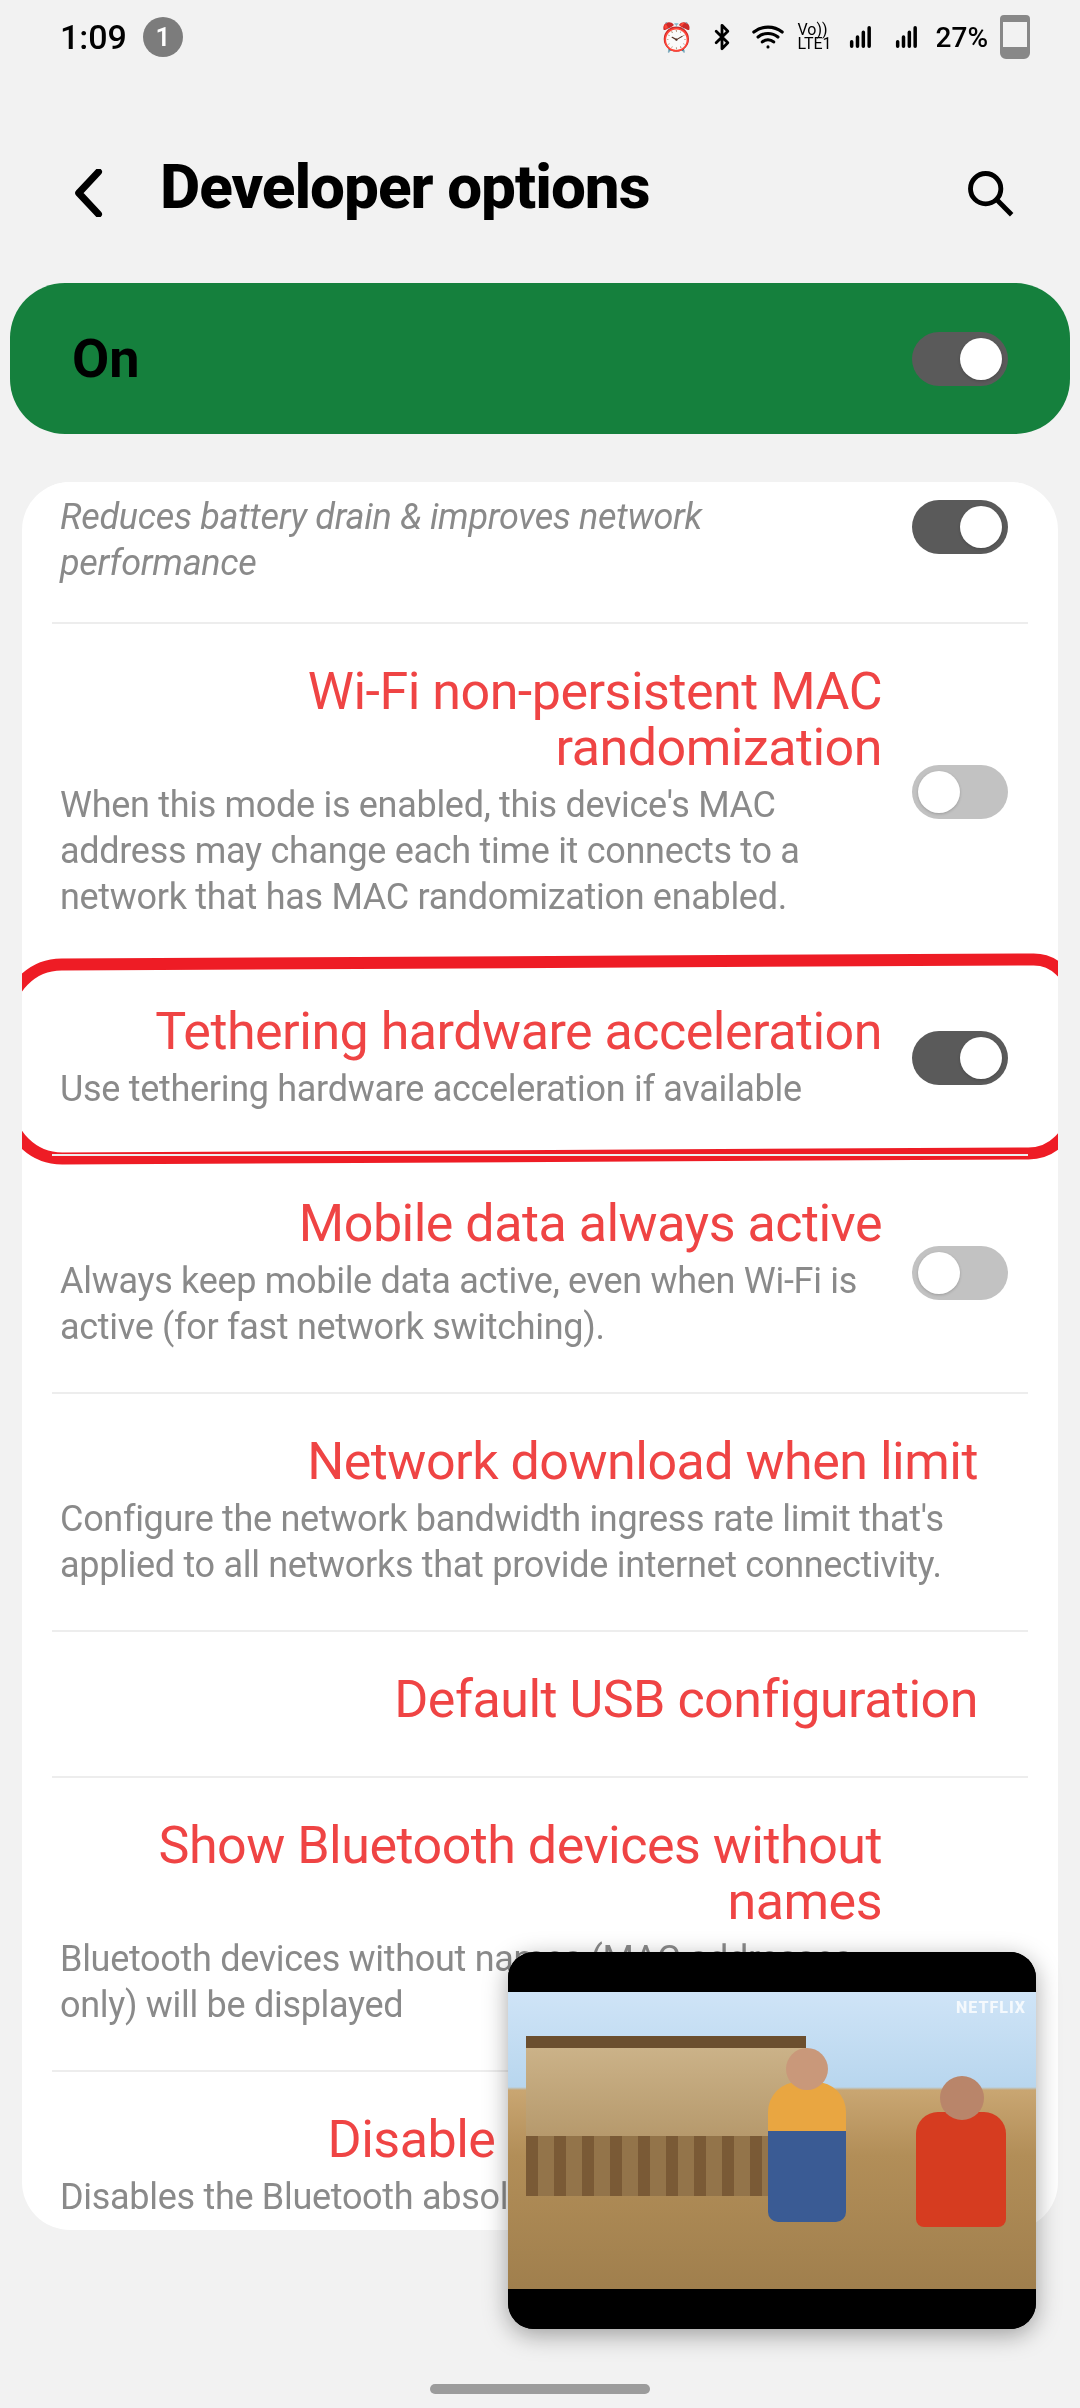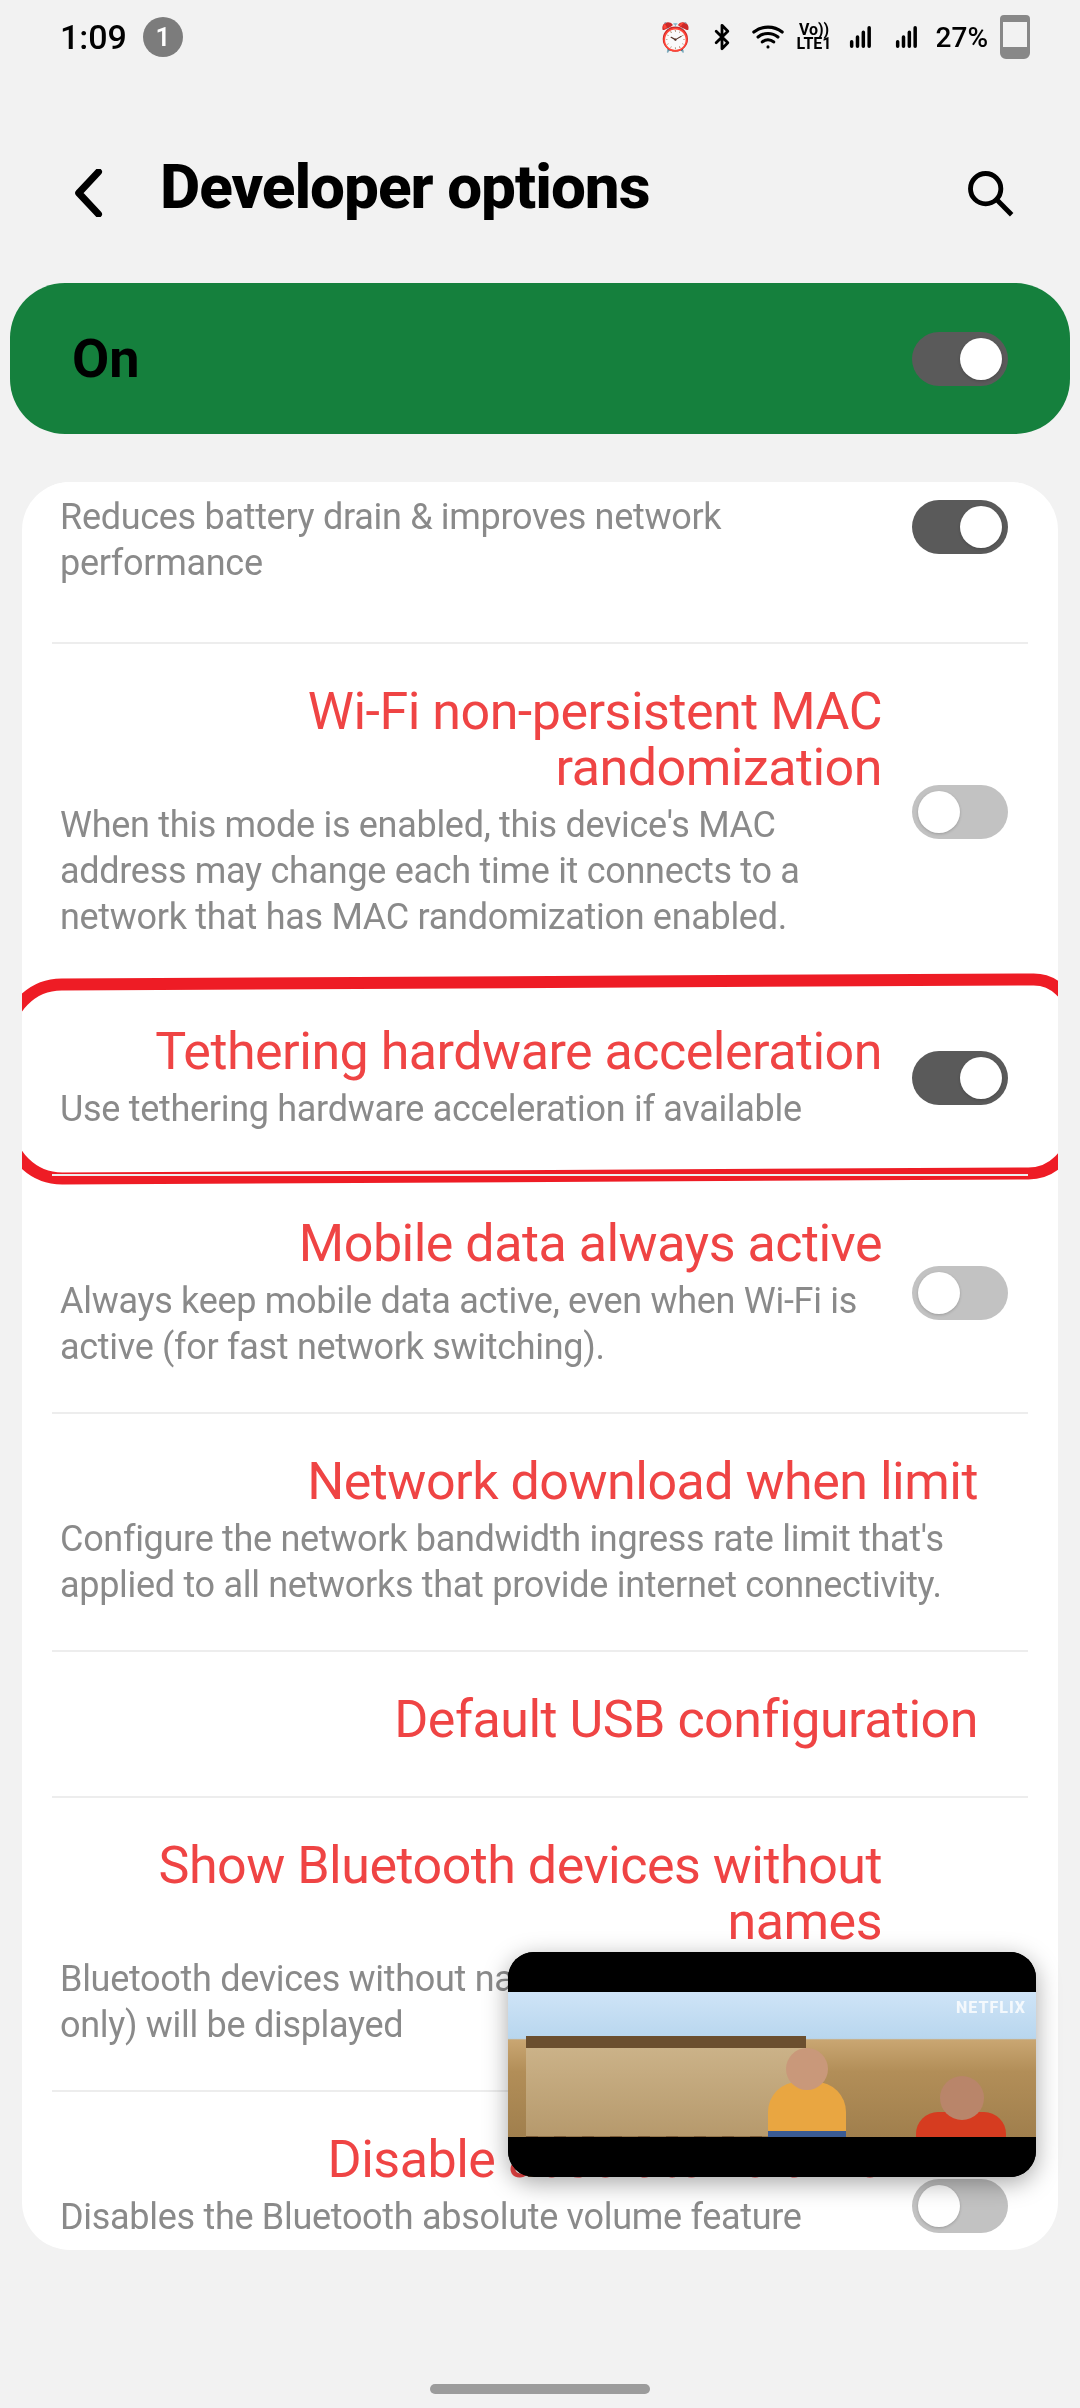"Vo))" .status-right .lte { font-weight: 700 -> 400; text-align: center -> none }
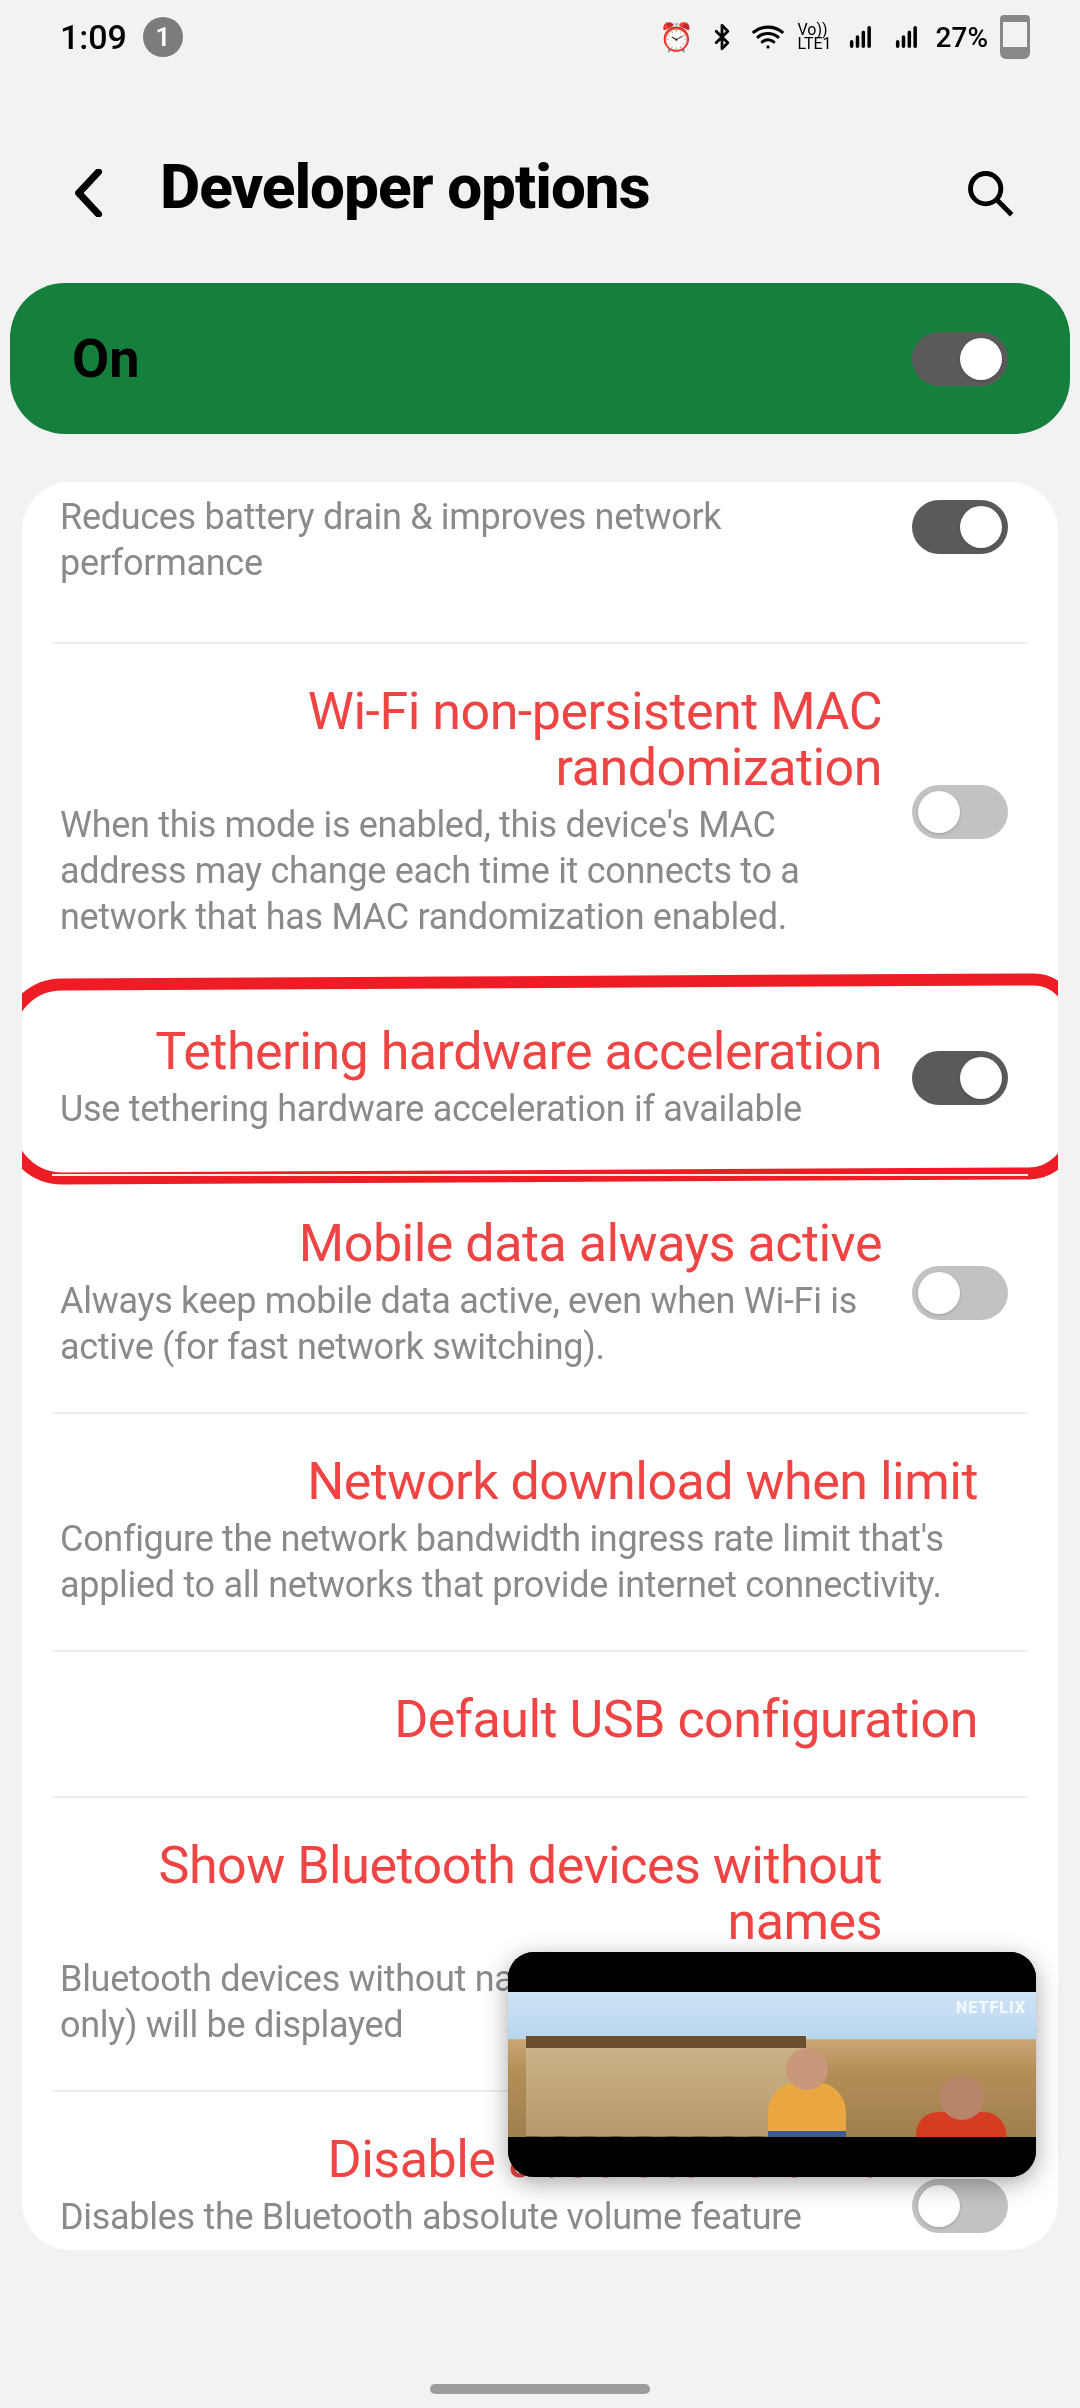"Reduces battery drain & improves" .item.first-partial { font-style: none -> italic; padding-bottom: 56px -> 36px }
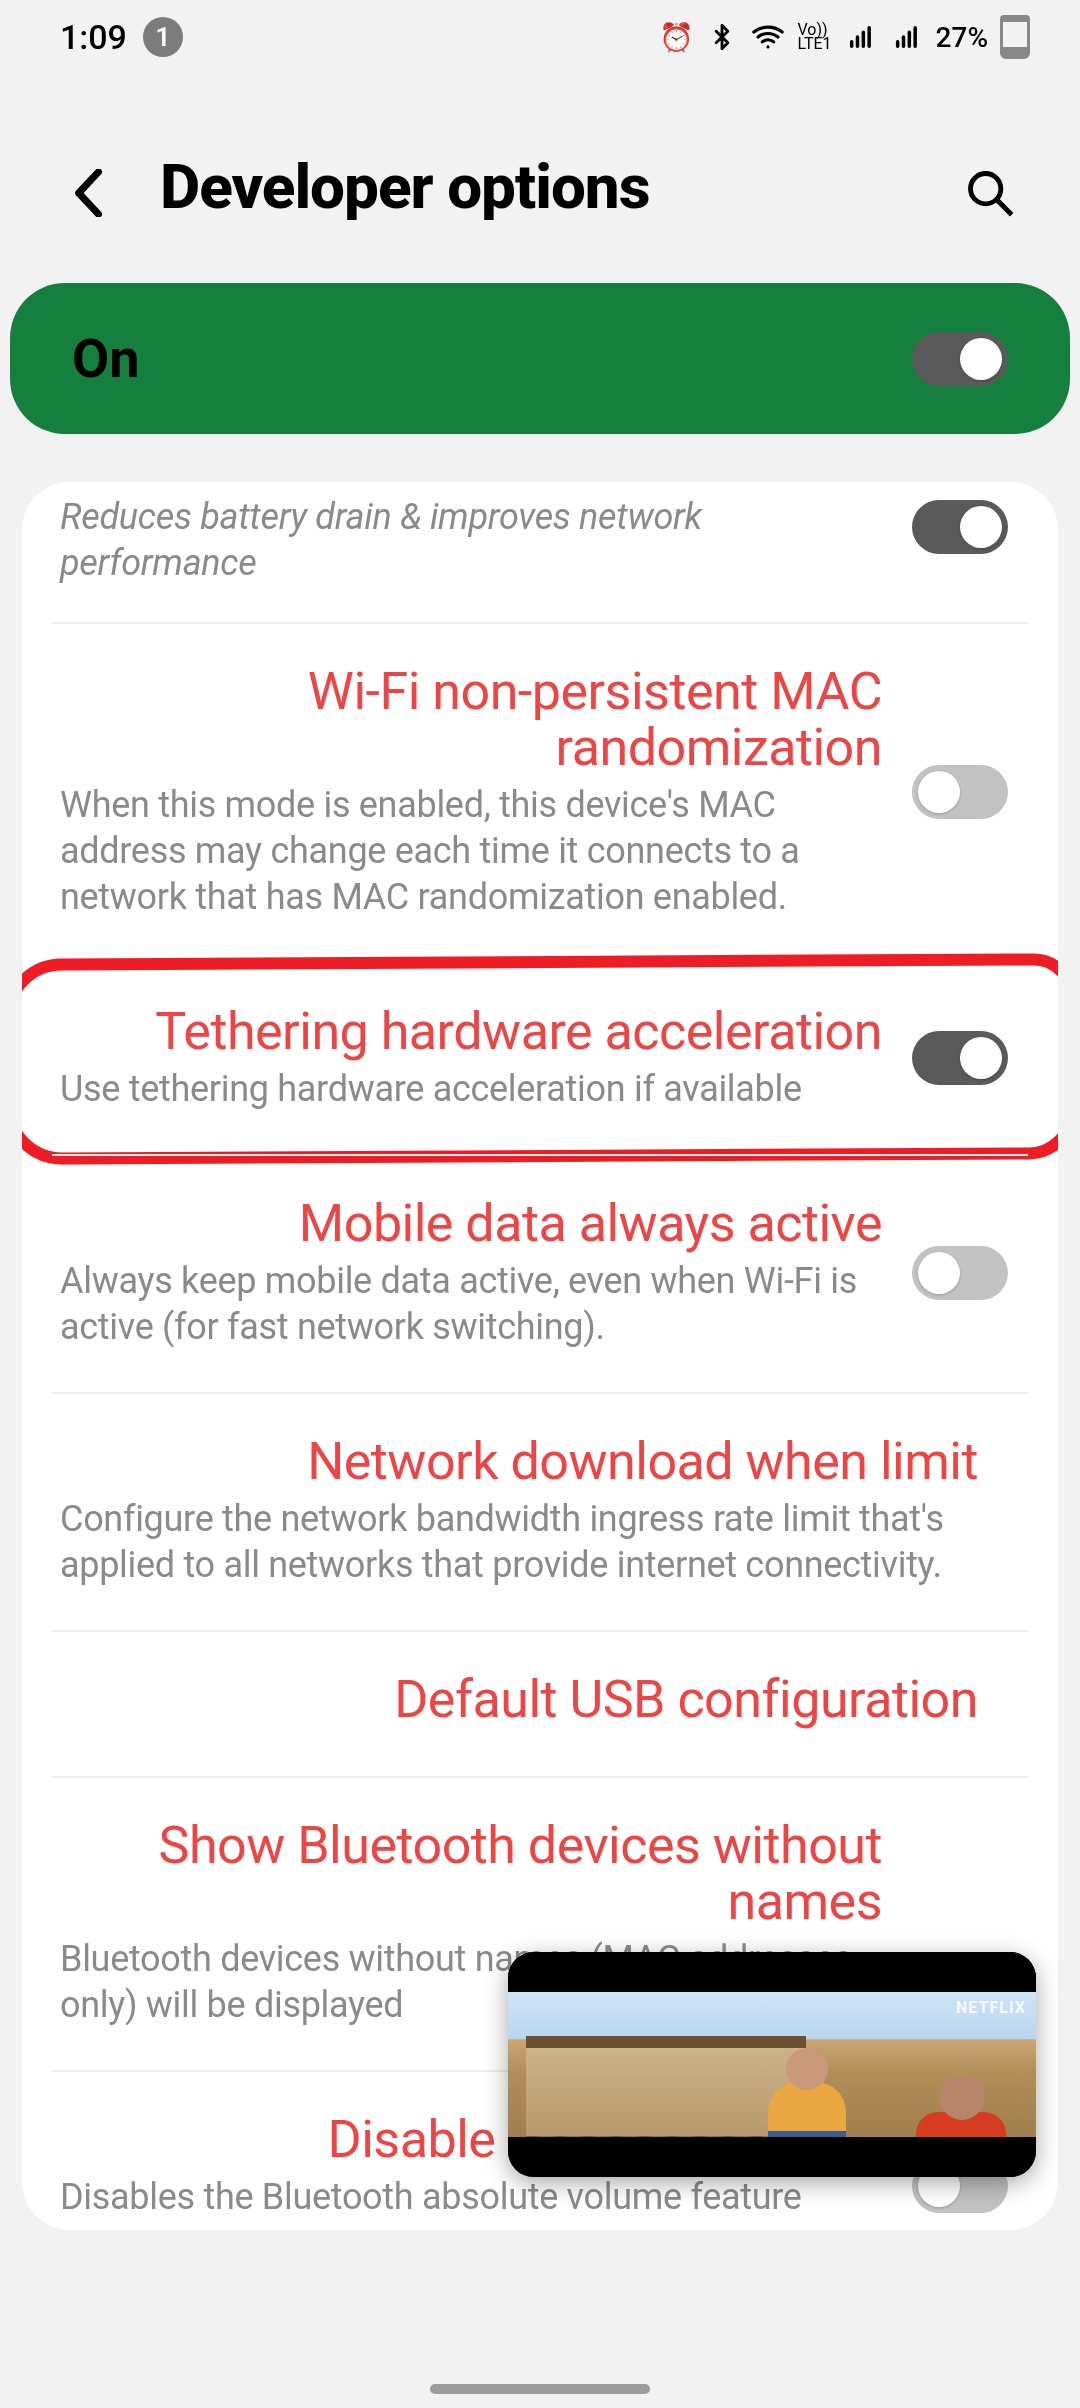"NETFLIX" .pip { height: 225px -> 377px }
